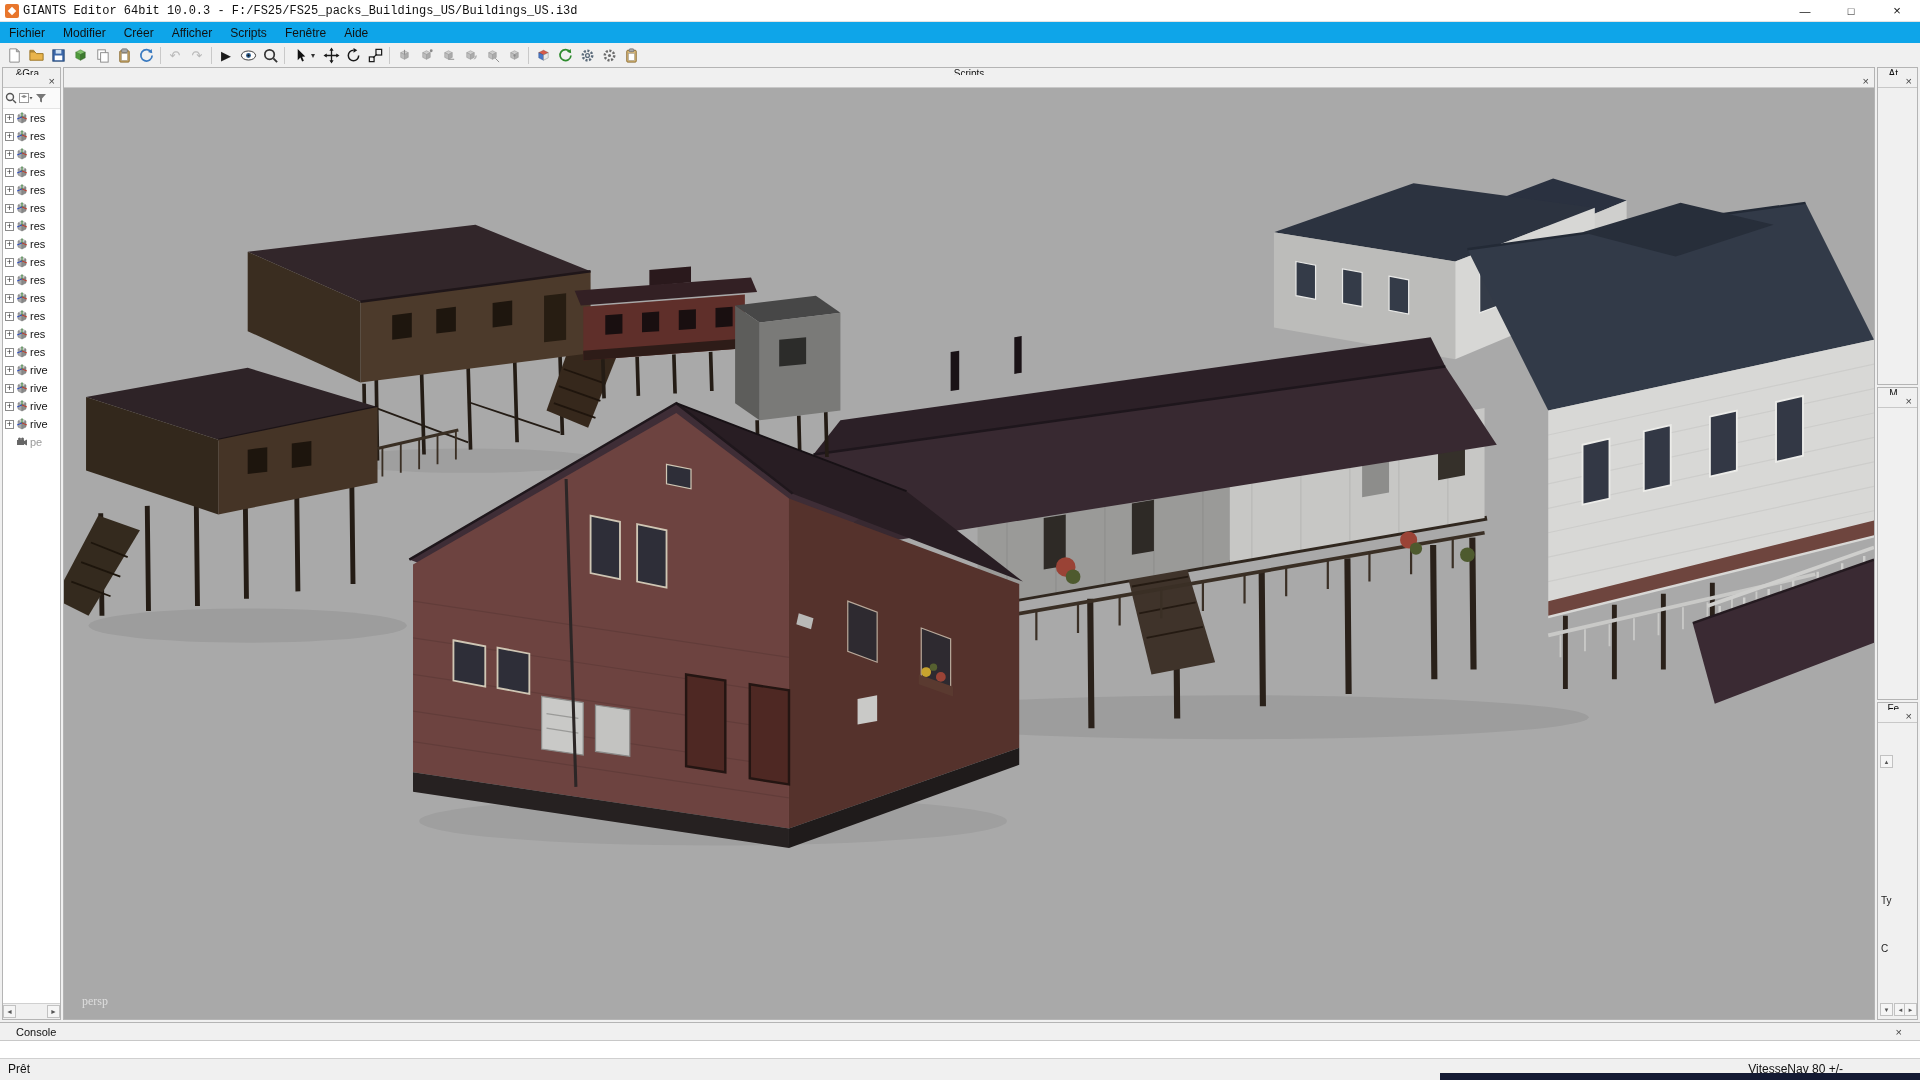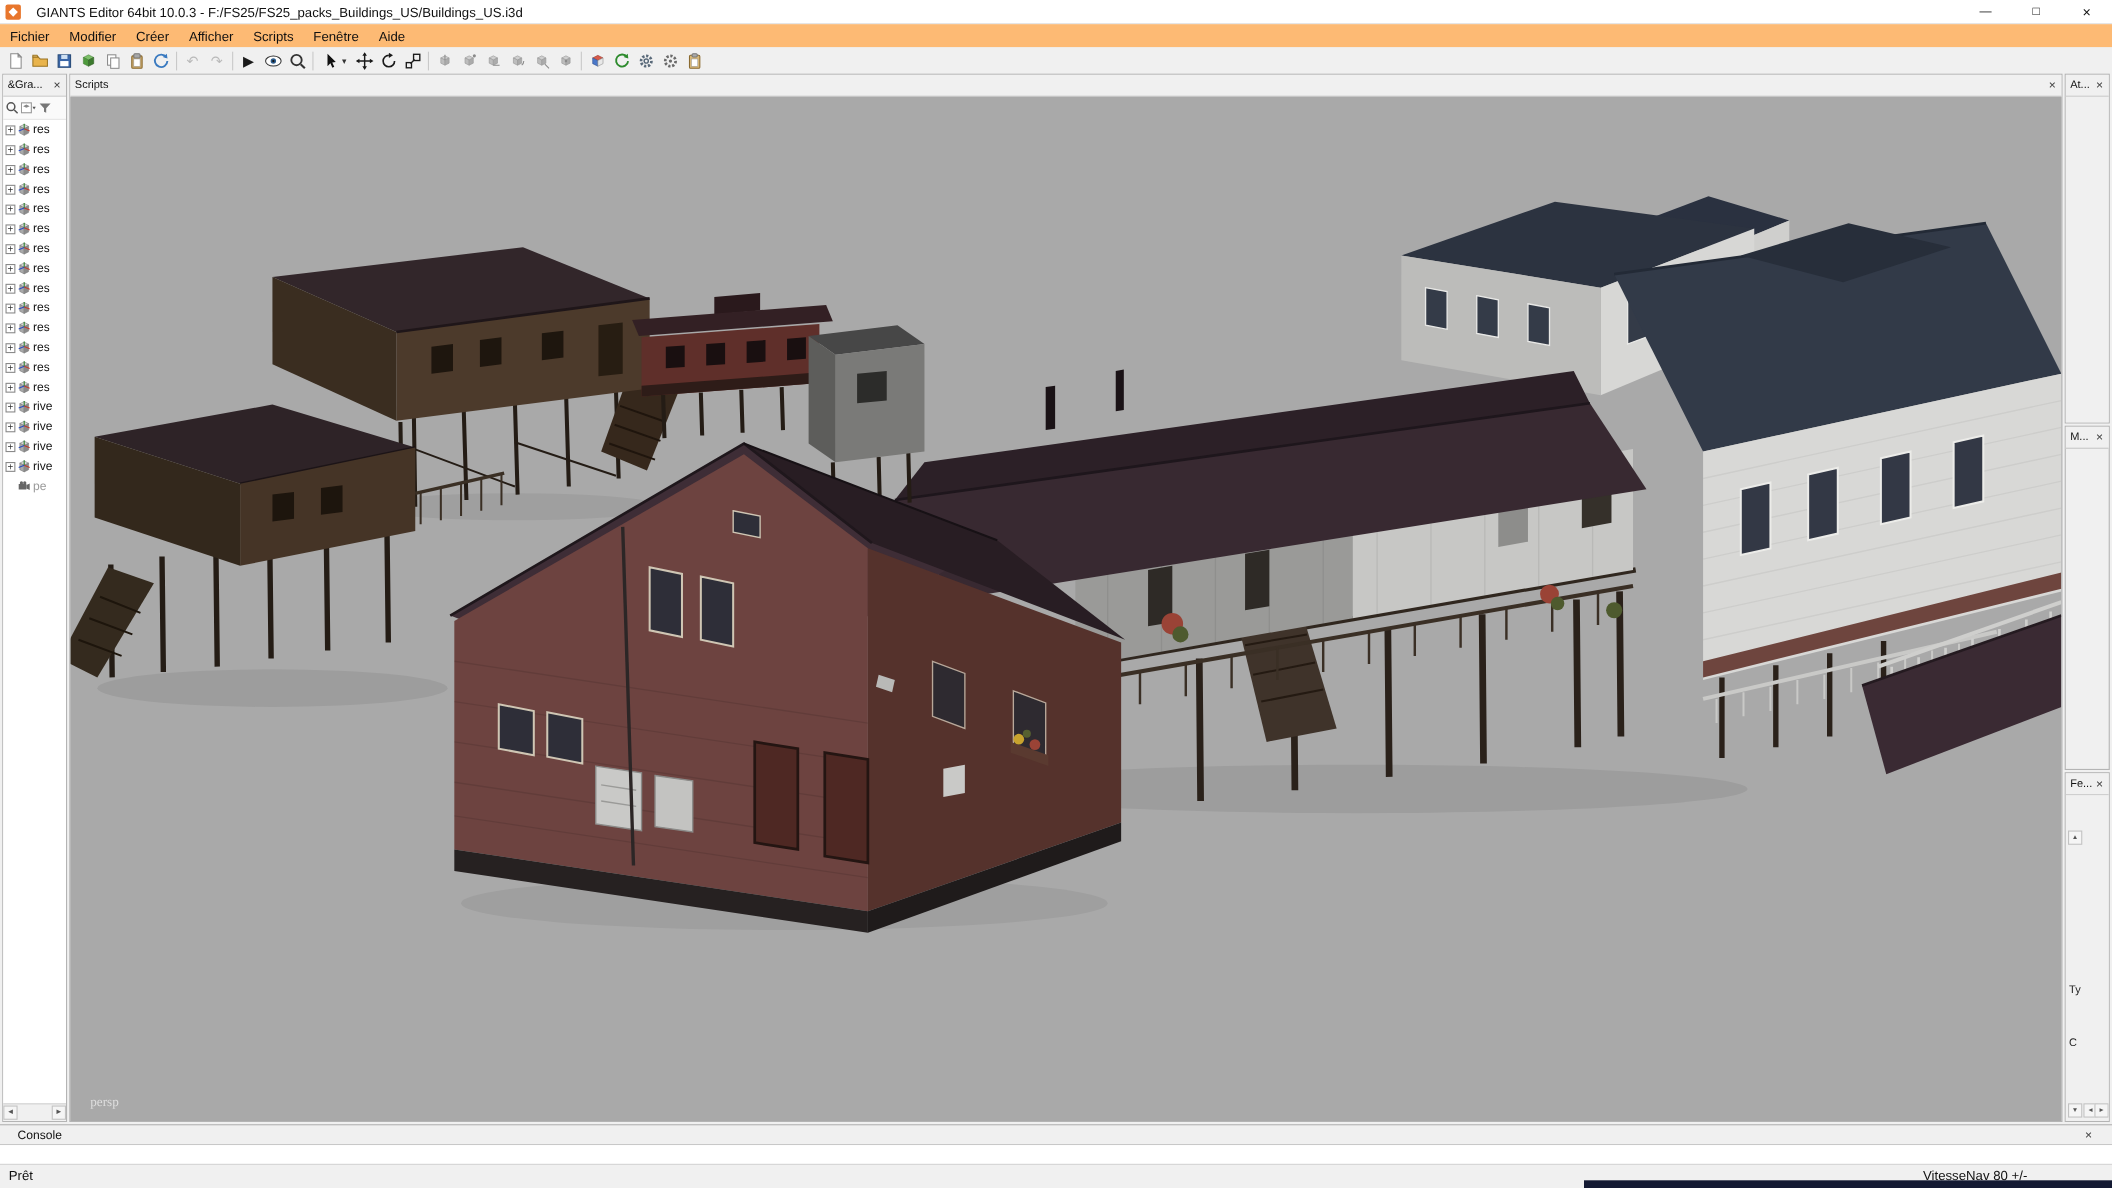"GIANTS Editor 64bit 10.0.3 -" .title { font-family: none -> Liberation Mono, monospace; margin-left: 14px -> 4px }
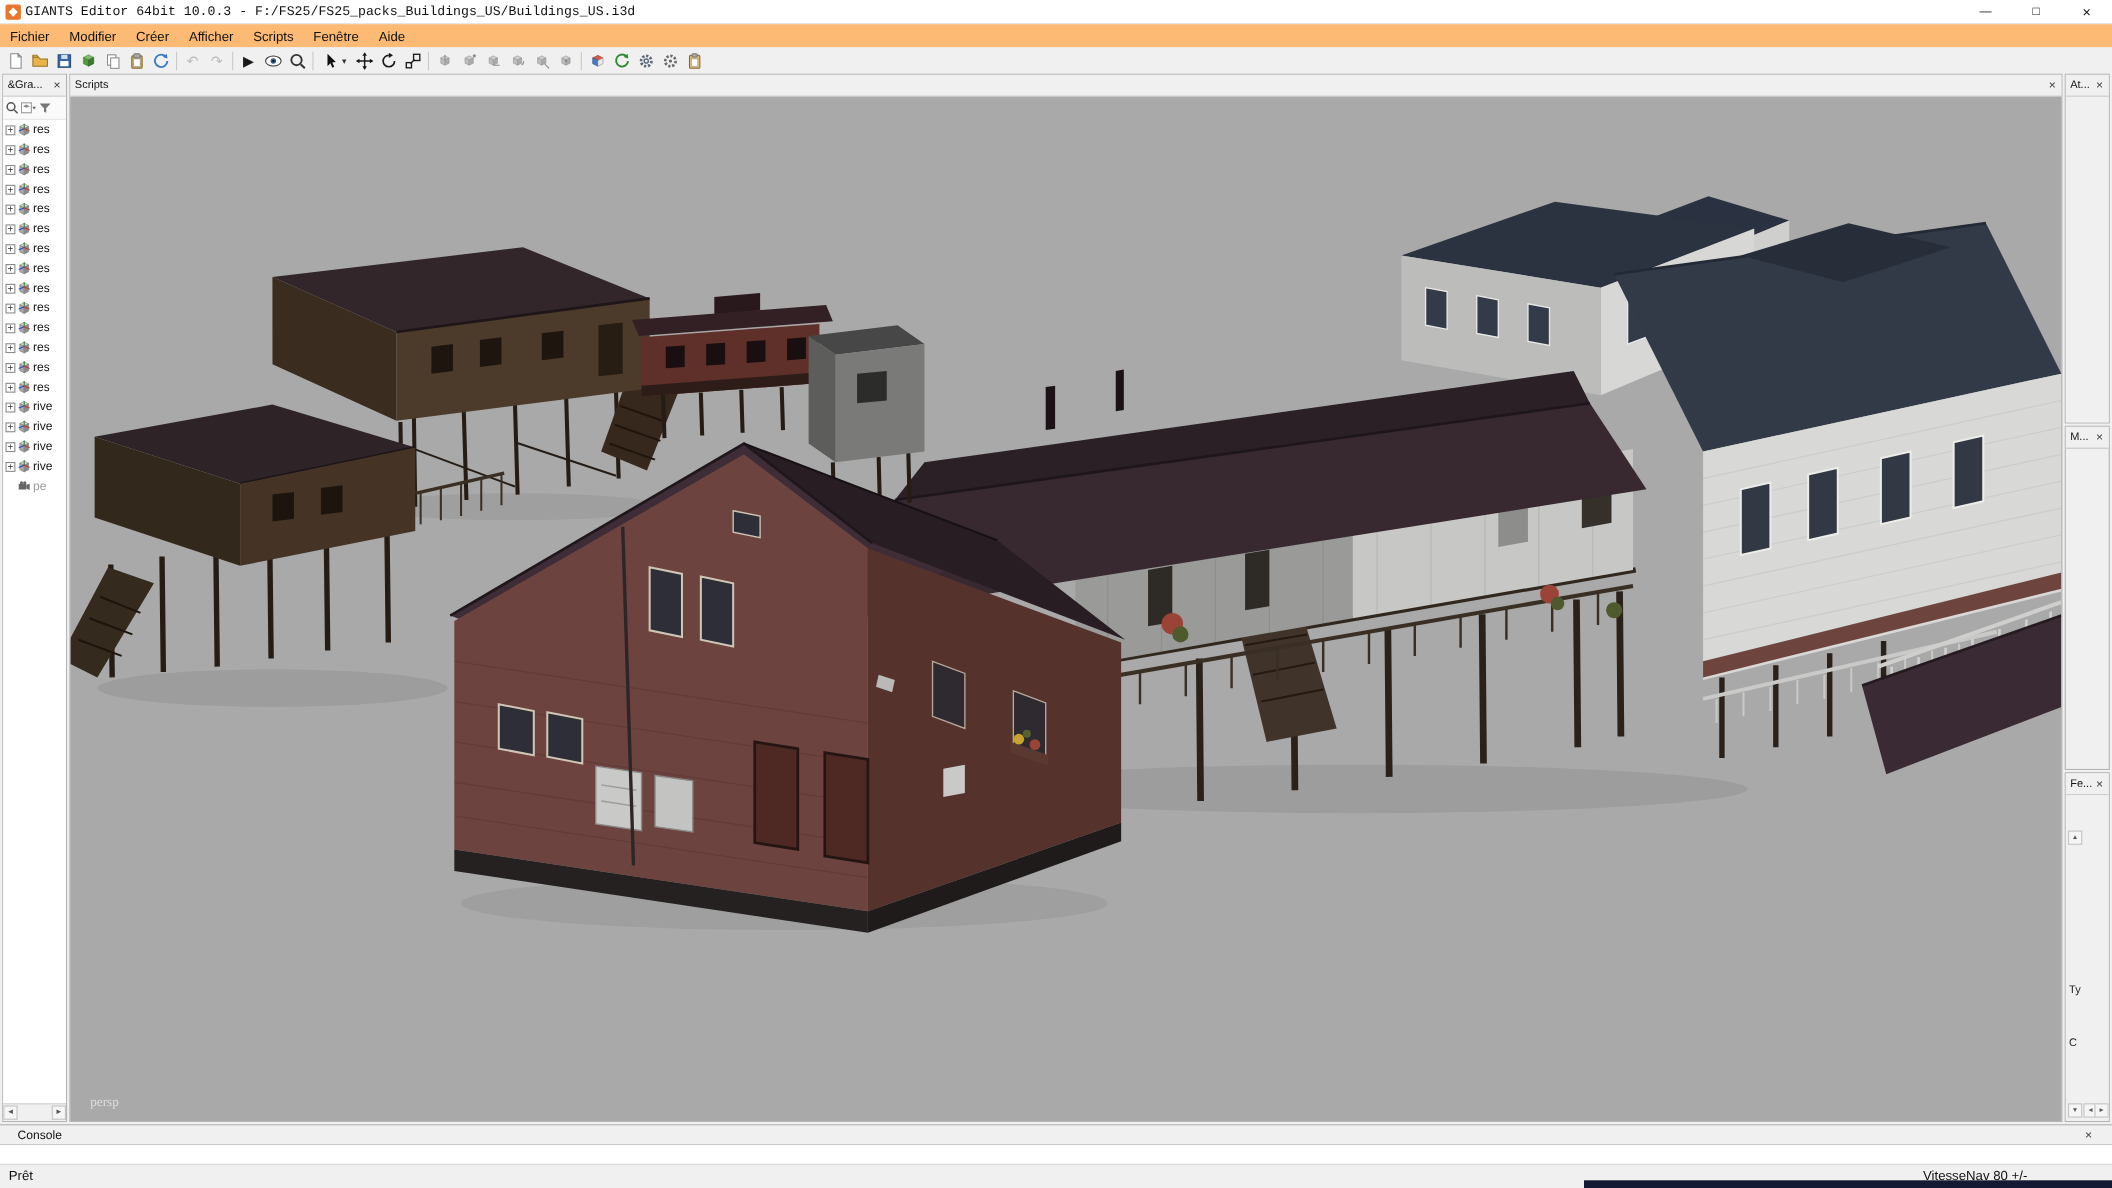"Fichier" .menubar { background: #fdba74 -> #0ea5e9 }
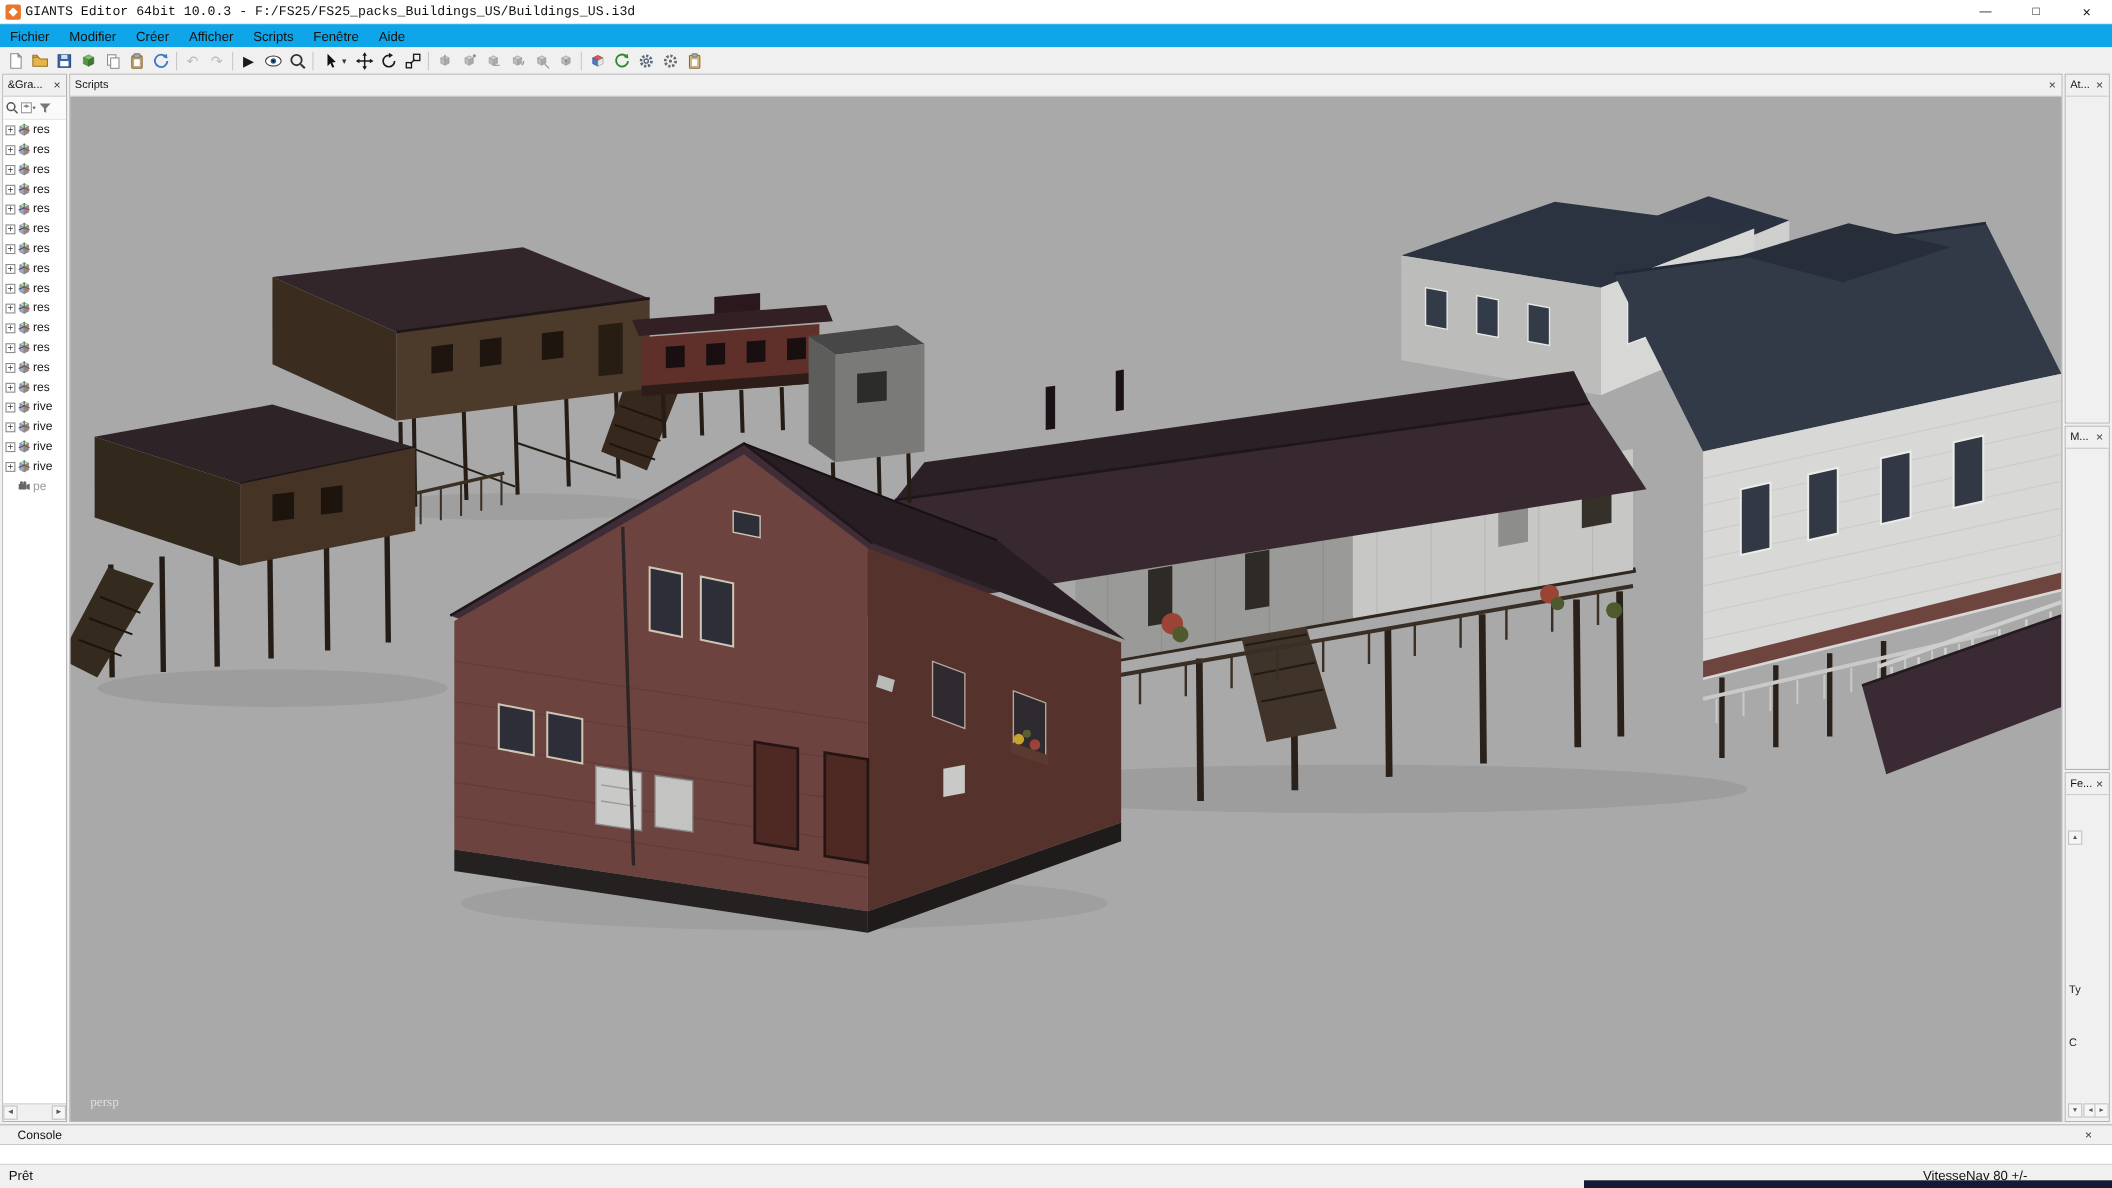"&Gra..." .panel-tab { flex-direction: none -> column }
